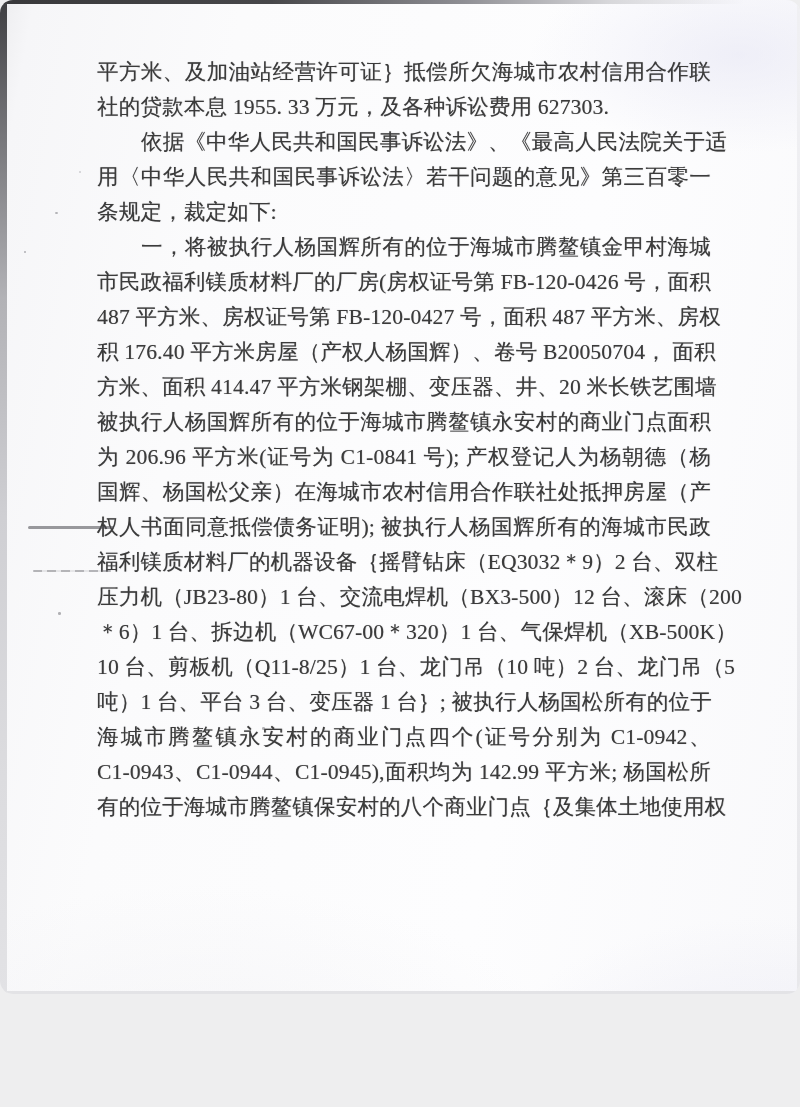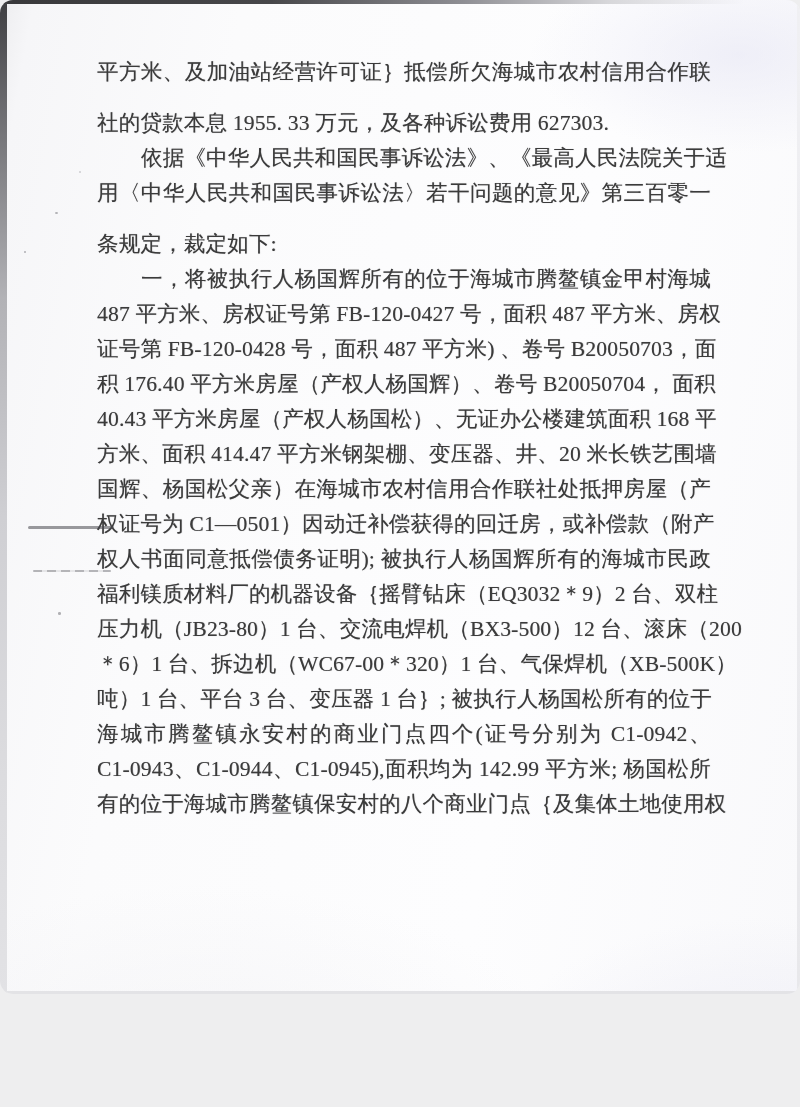"社的贷款本息 1955. 33 万元，及各种诉讼费用 627303." .line.end { margin-top: 16px -> none }
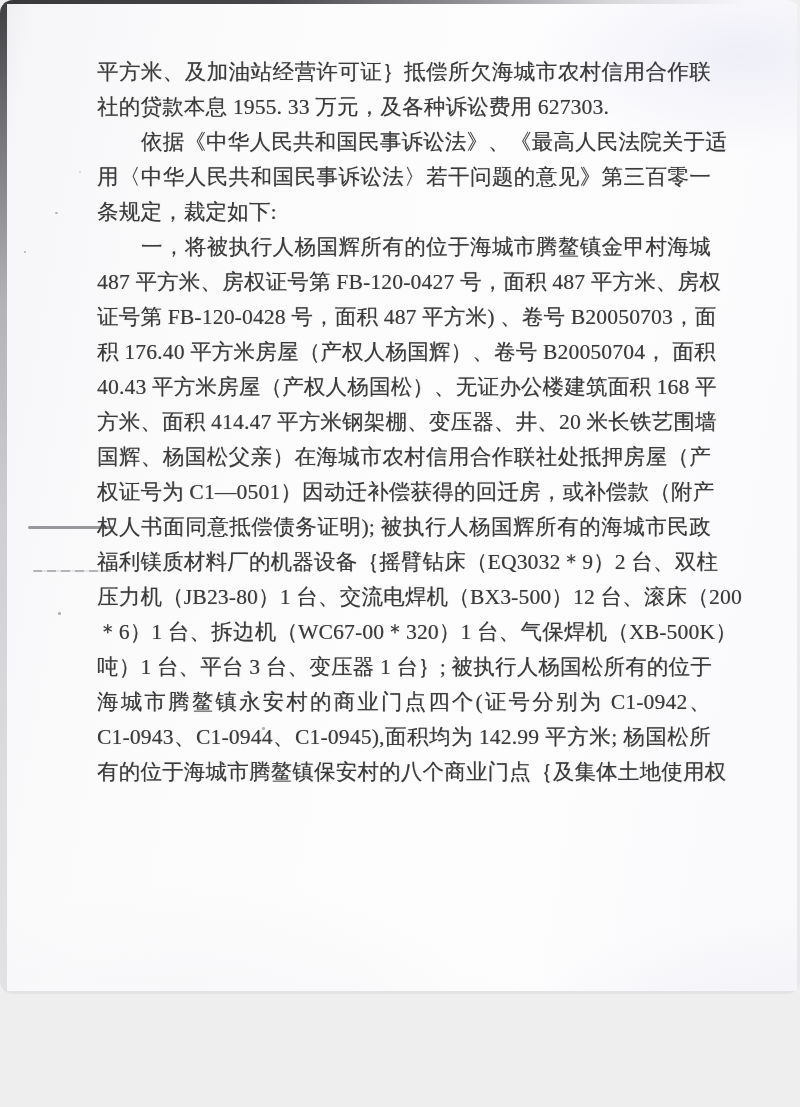"市民政福利镁质材料厂的厂房(房权证号第 FB-120-0426 号，面积" div.line { html: none -> <div>市民政福利镁质材料厂的厂房(房权证号第 FB-120-0426 号，面积</div> }
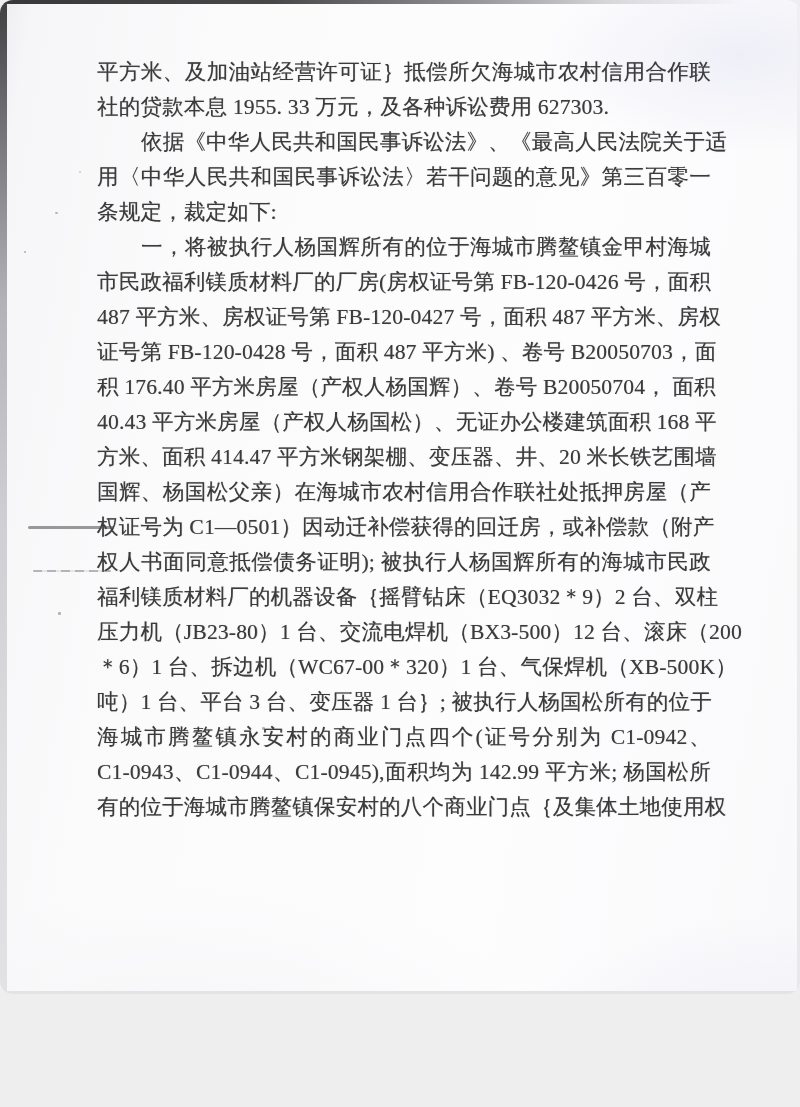"证号第 FB-120-0428 号，面积 487 平方米)" div.line { html: <div>证号第 FB-120-0428 号，面积 487 平方米) 、卷号 B20050703，面</div> -> none }
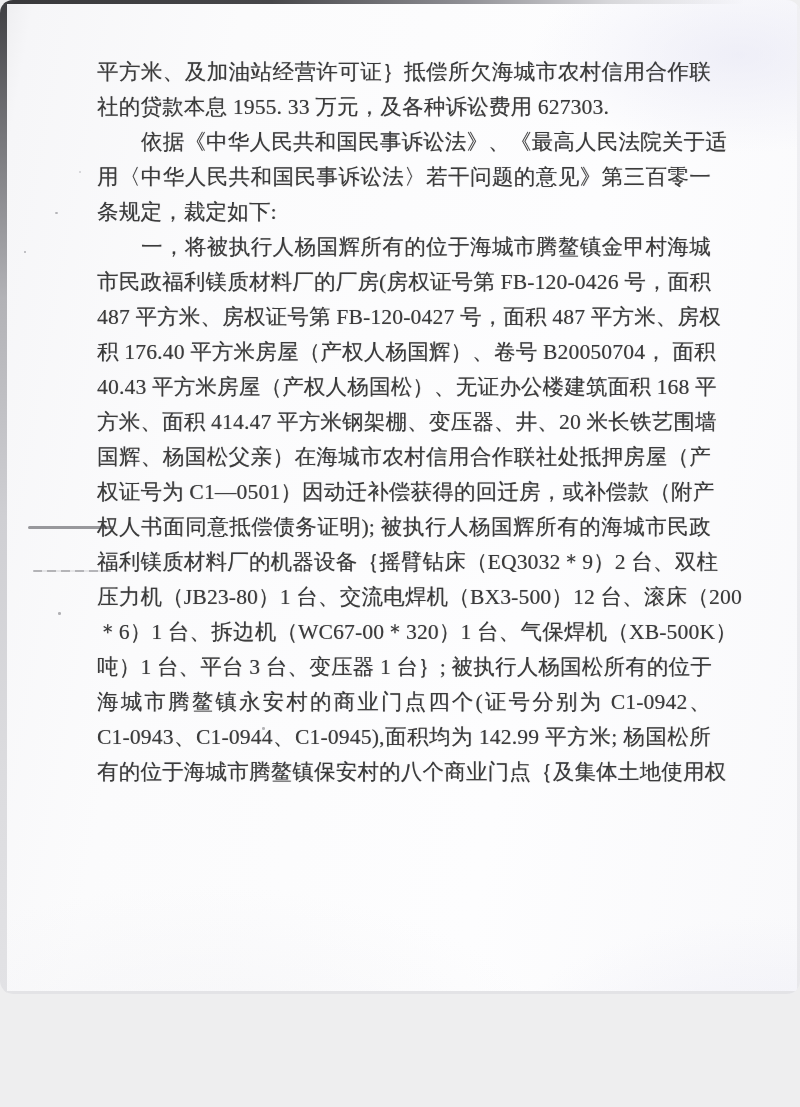"40.43 平方米房屋（产权人杨国松）、无证办公楼建筑面积 168 平" div.line { html: <div>40.43 平方米房屋（产权人杨国松）、无证办公楼建筑面积 168 平</div> -> none }
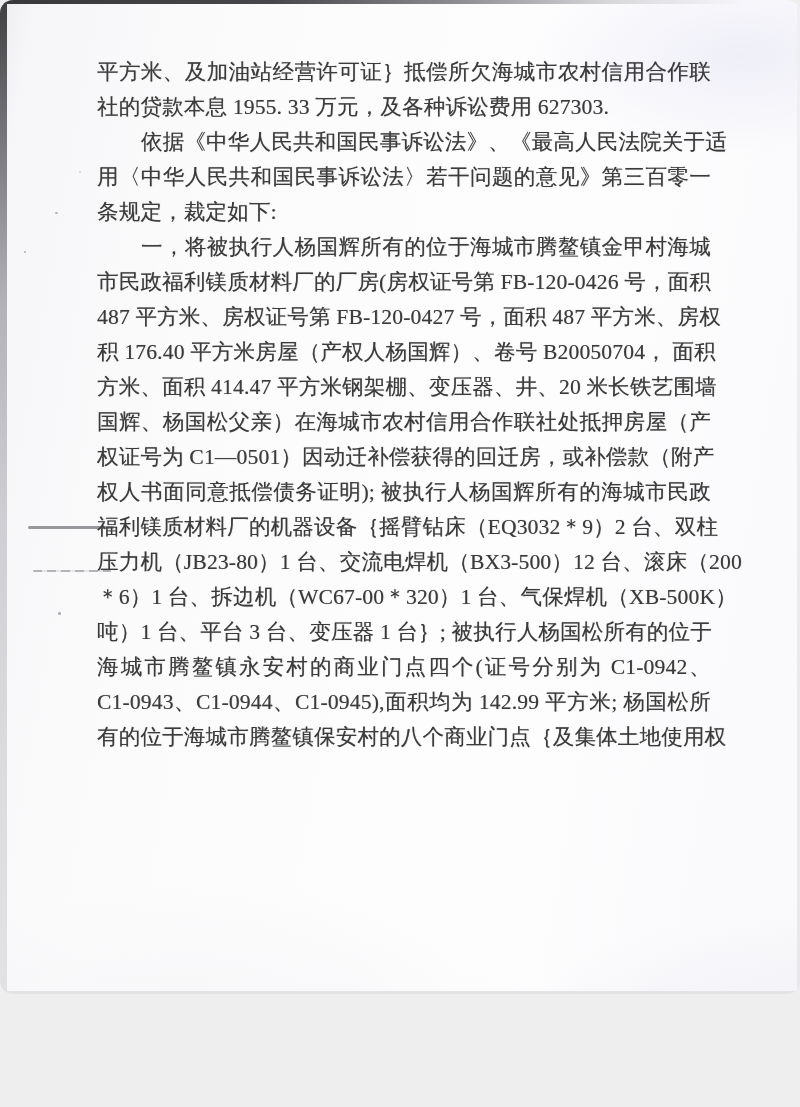"被执行人杨国辉所有的位于海城市腾鳌镇永安村的商业门点面积" div.line { html: none -> <div>被执行人杨国辉所有的位于海城市腾鳌镇永安村的商业门点面积</div> }
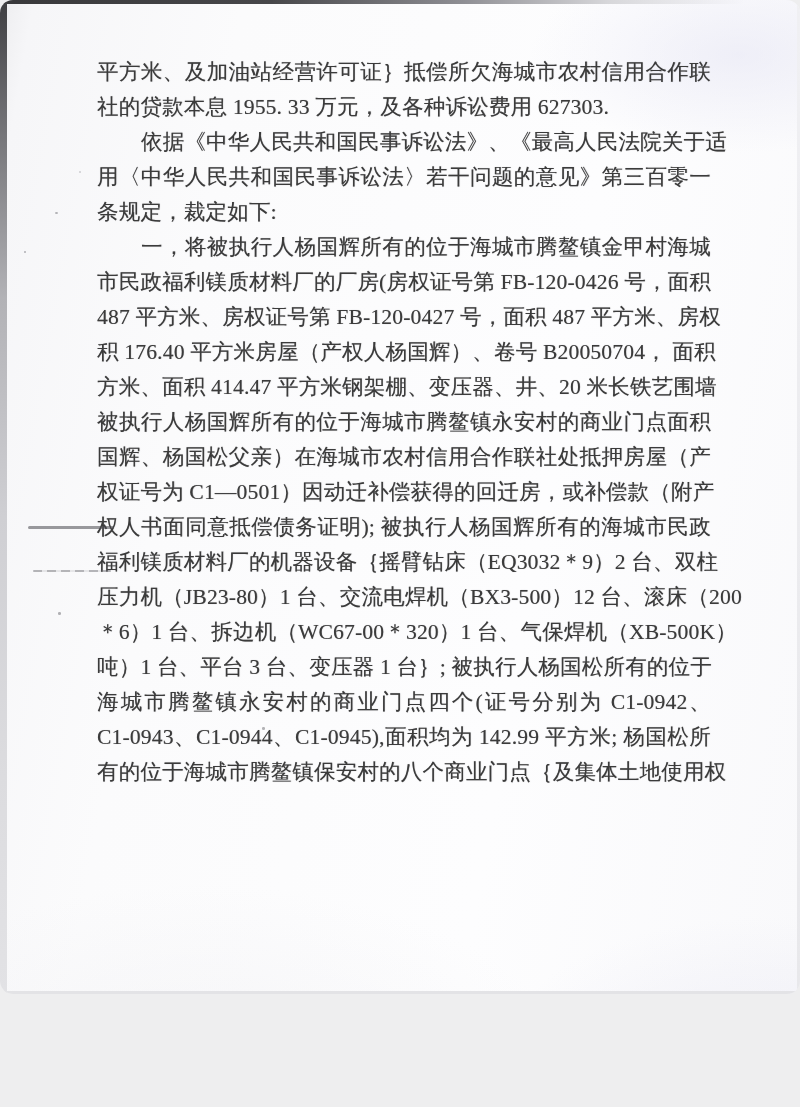"为 206.96 平方米(证号为 C1-0841 号);" div.line { html: none -> <div>为 206.96 平方米(证号为 C1-0841 号); 产权登记人为杨朝德（杨</div> }
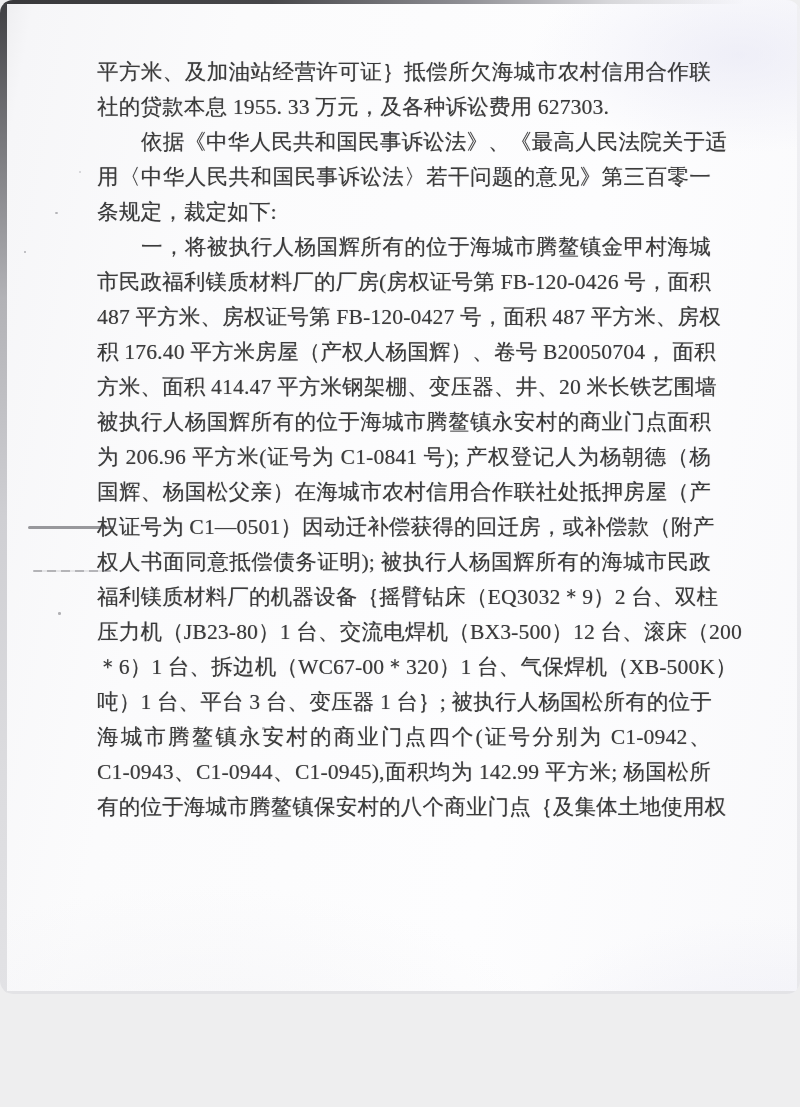"权证号为 C1—0501）因动迁补偿获得的回迁房，或补偿款（附产" div.line { html: <div>权证号为 C1—0501）因动迁补偿获得的回迁房，或补偿款（附产</div> -> none }
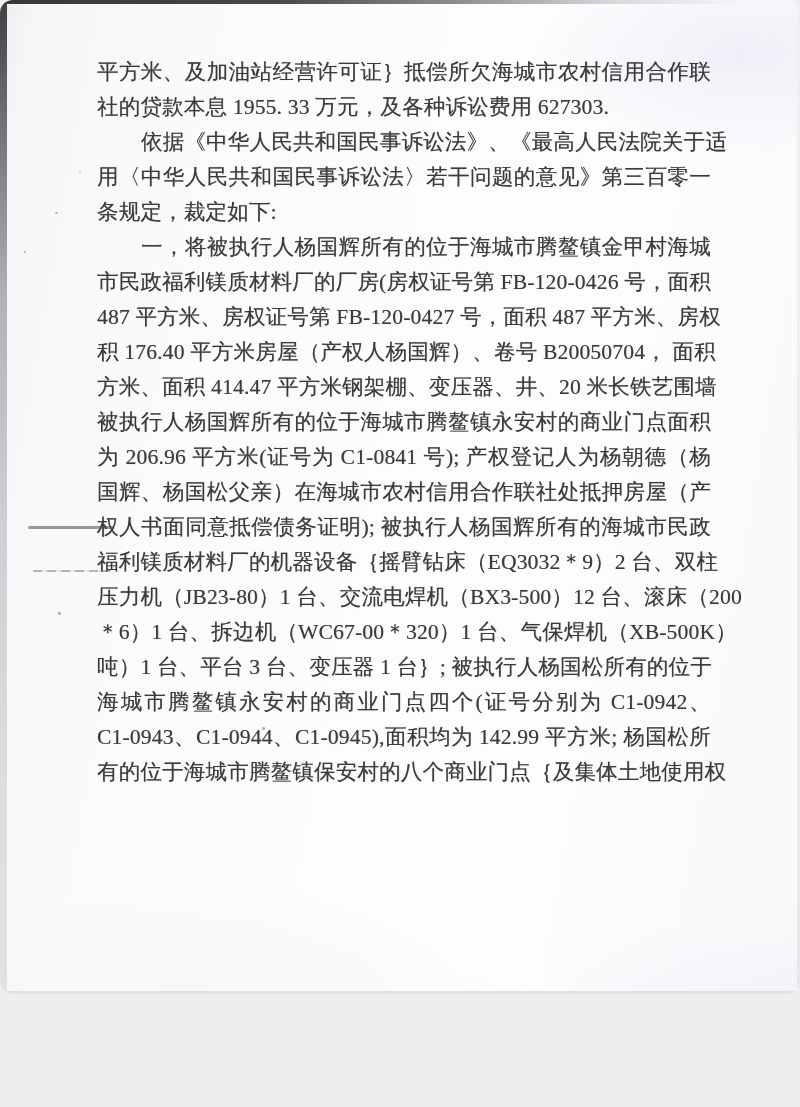"10 台、剪板机（Q11-8/25）1 台、龙门吊（10 吨）2 台、龙门吊（5" div.line { html: none -> <div>10 台、剪板机（Q11-8/25）1 台、龙门吊（10 吨）2 台、龙门吊（5</div> }
